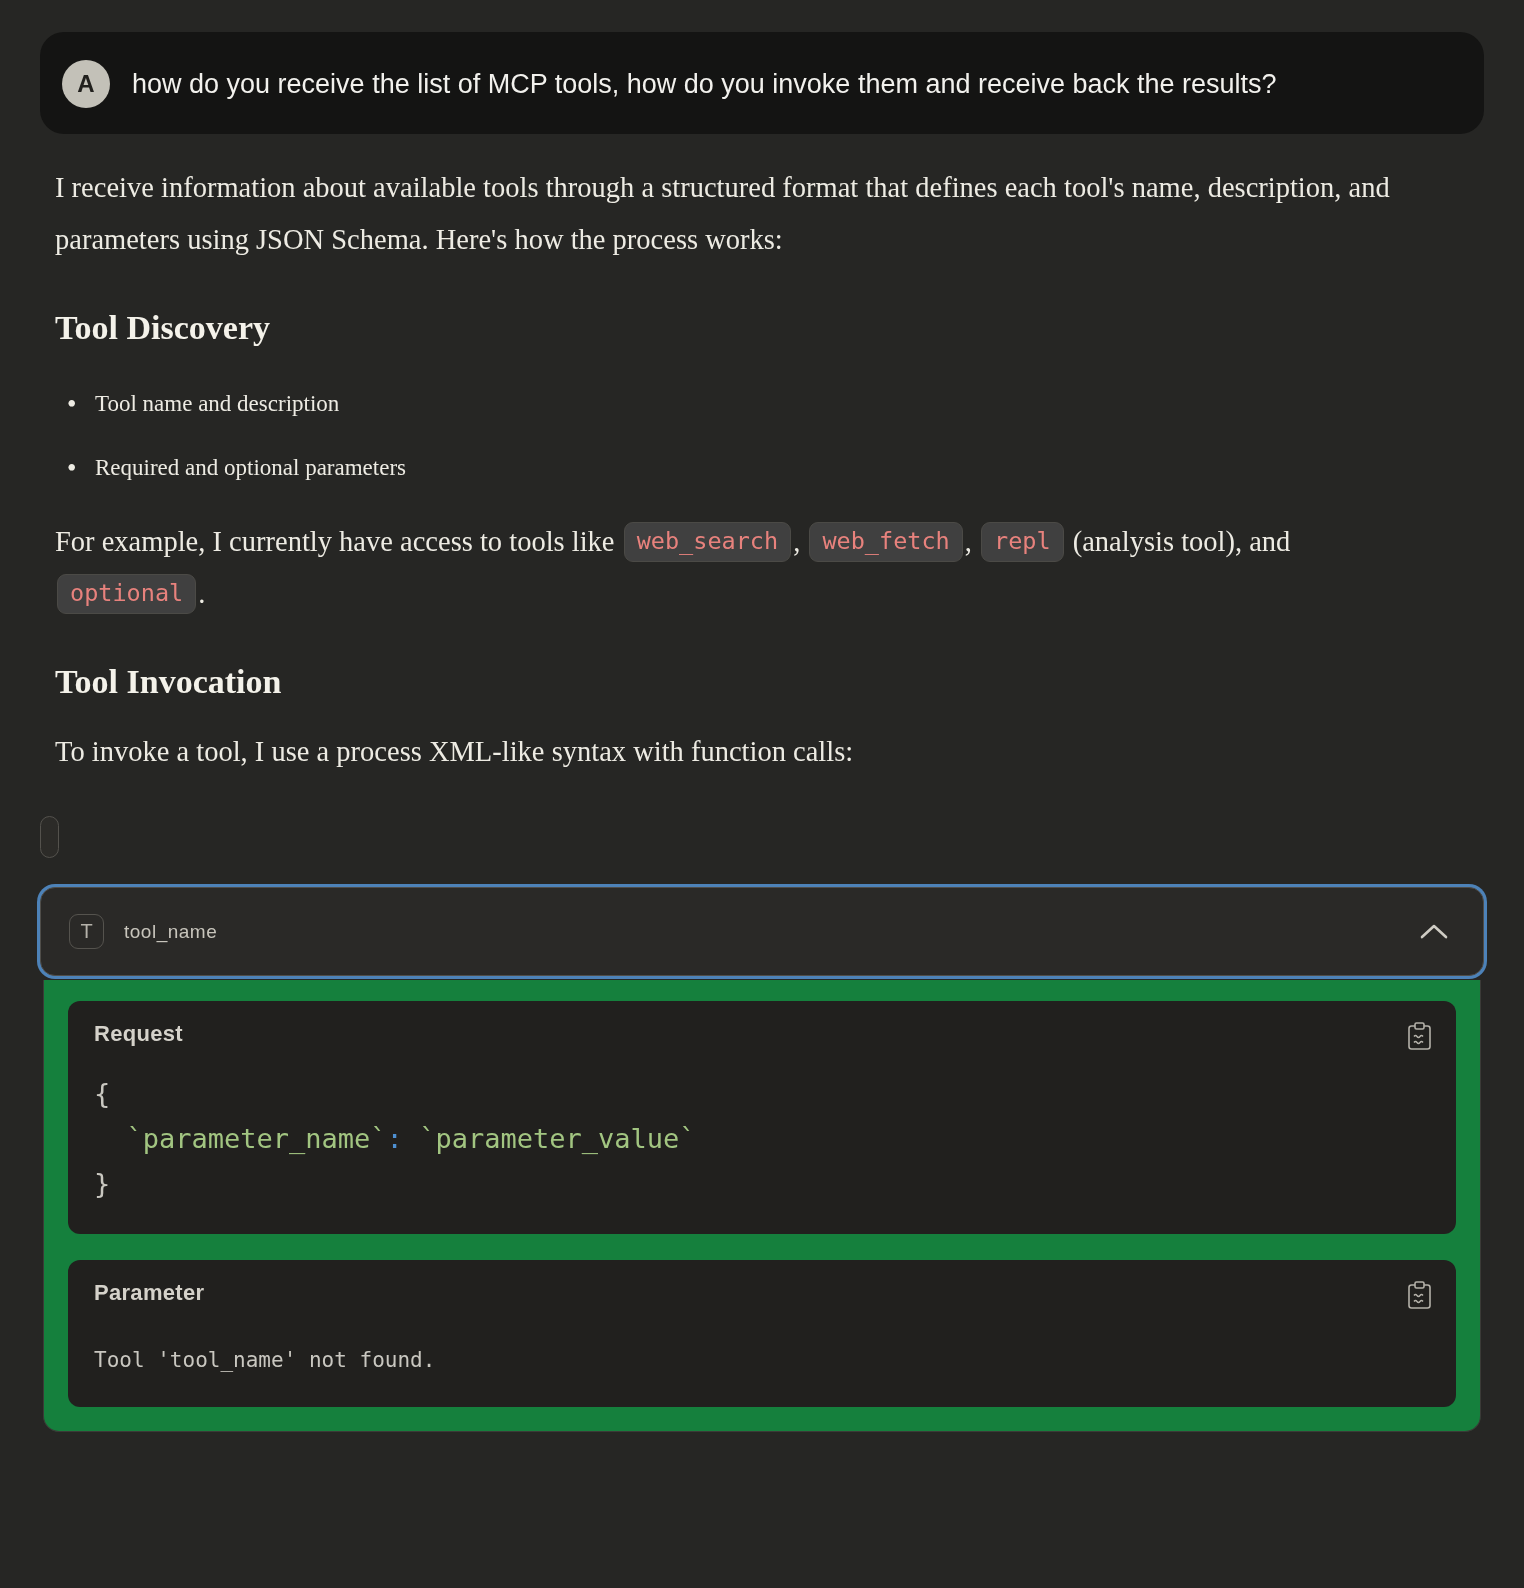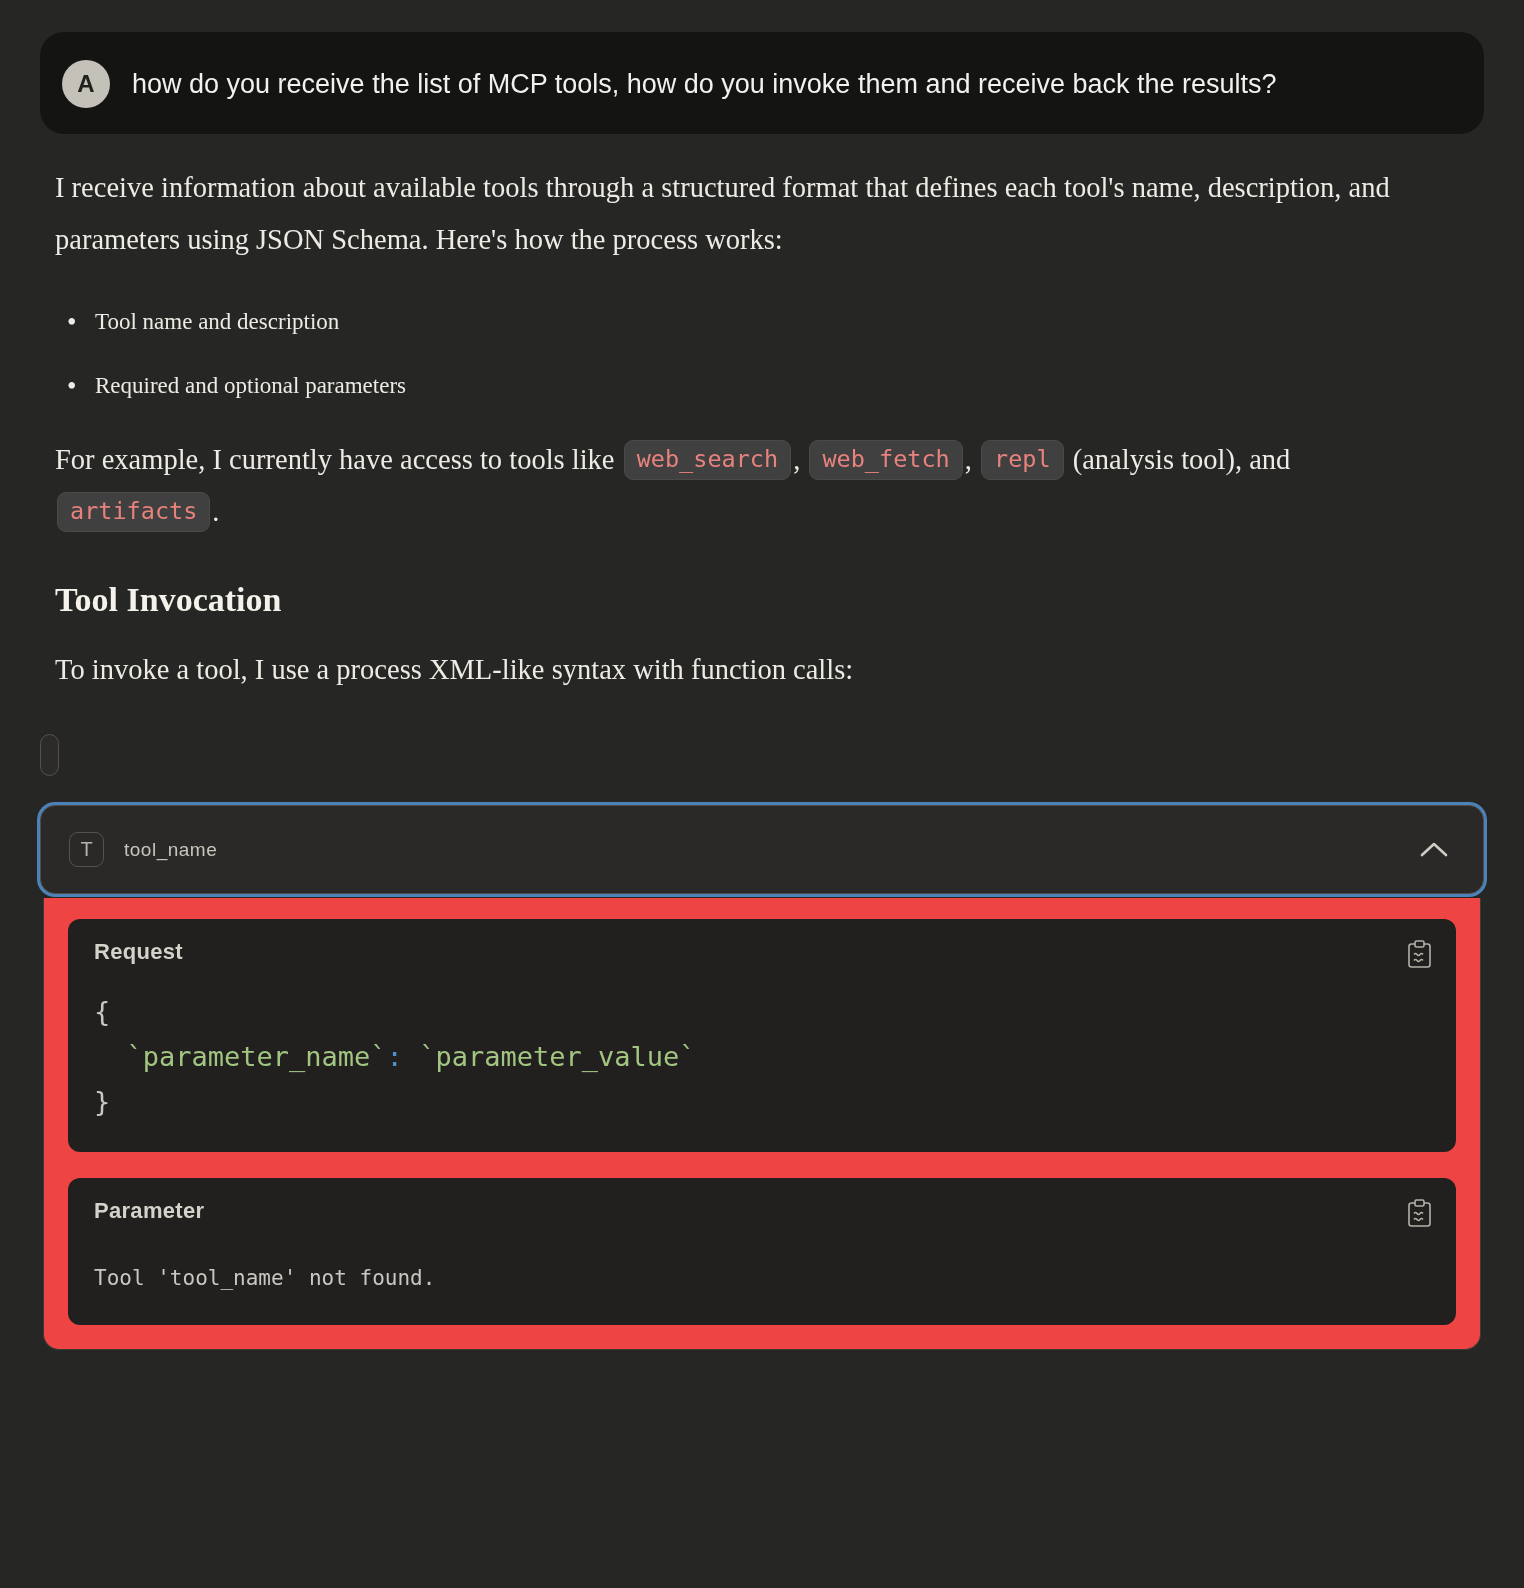"Tool Discovery" h2 { html: none -> <h2>Tool Discovery</h2> }
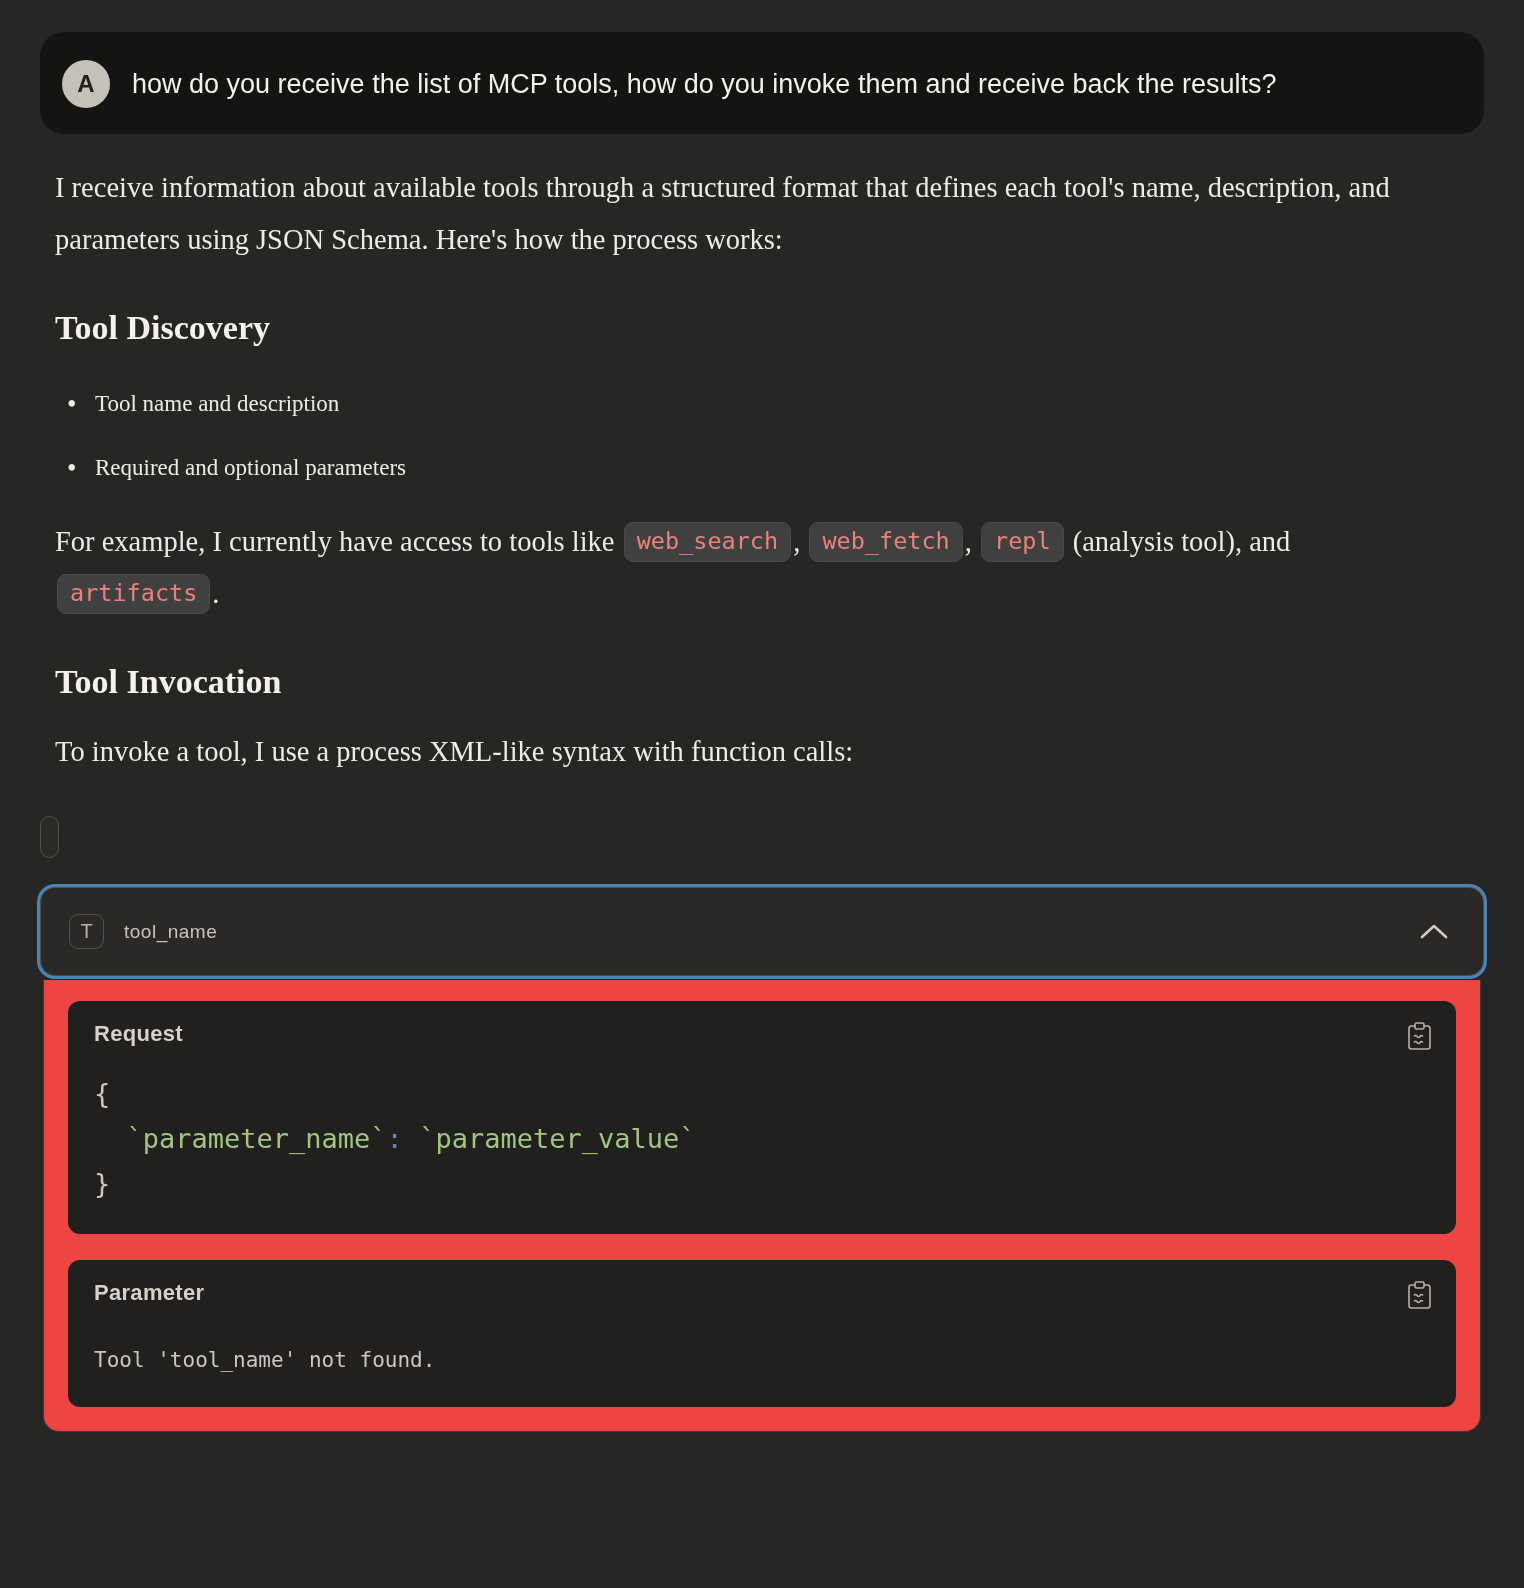"artifacts" span.code-chip { text: artifacts -> optional }
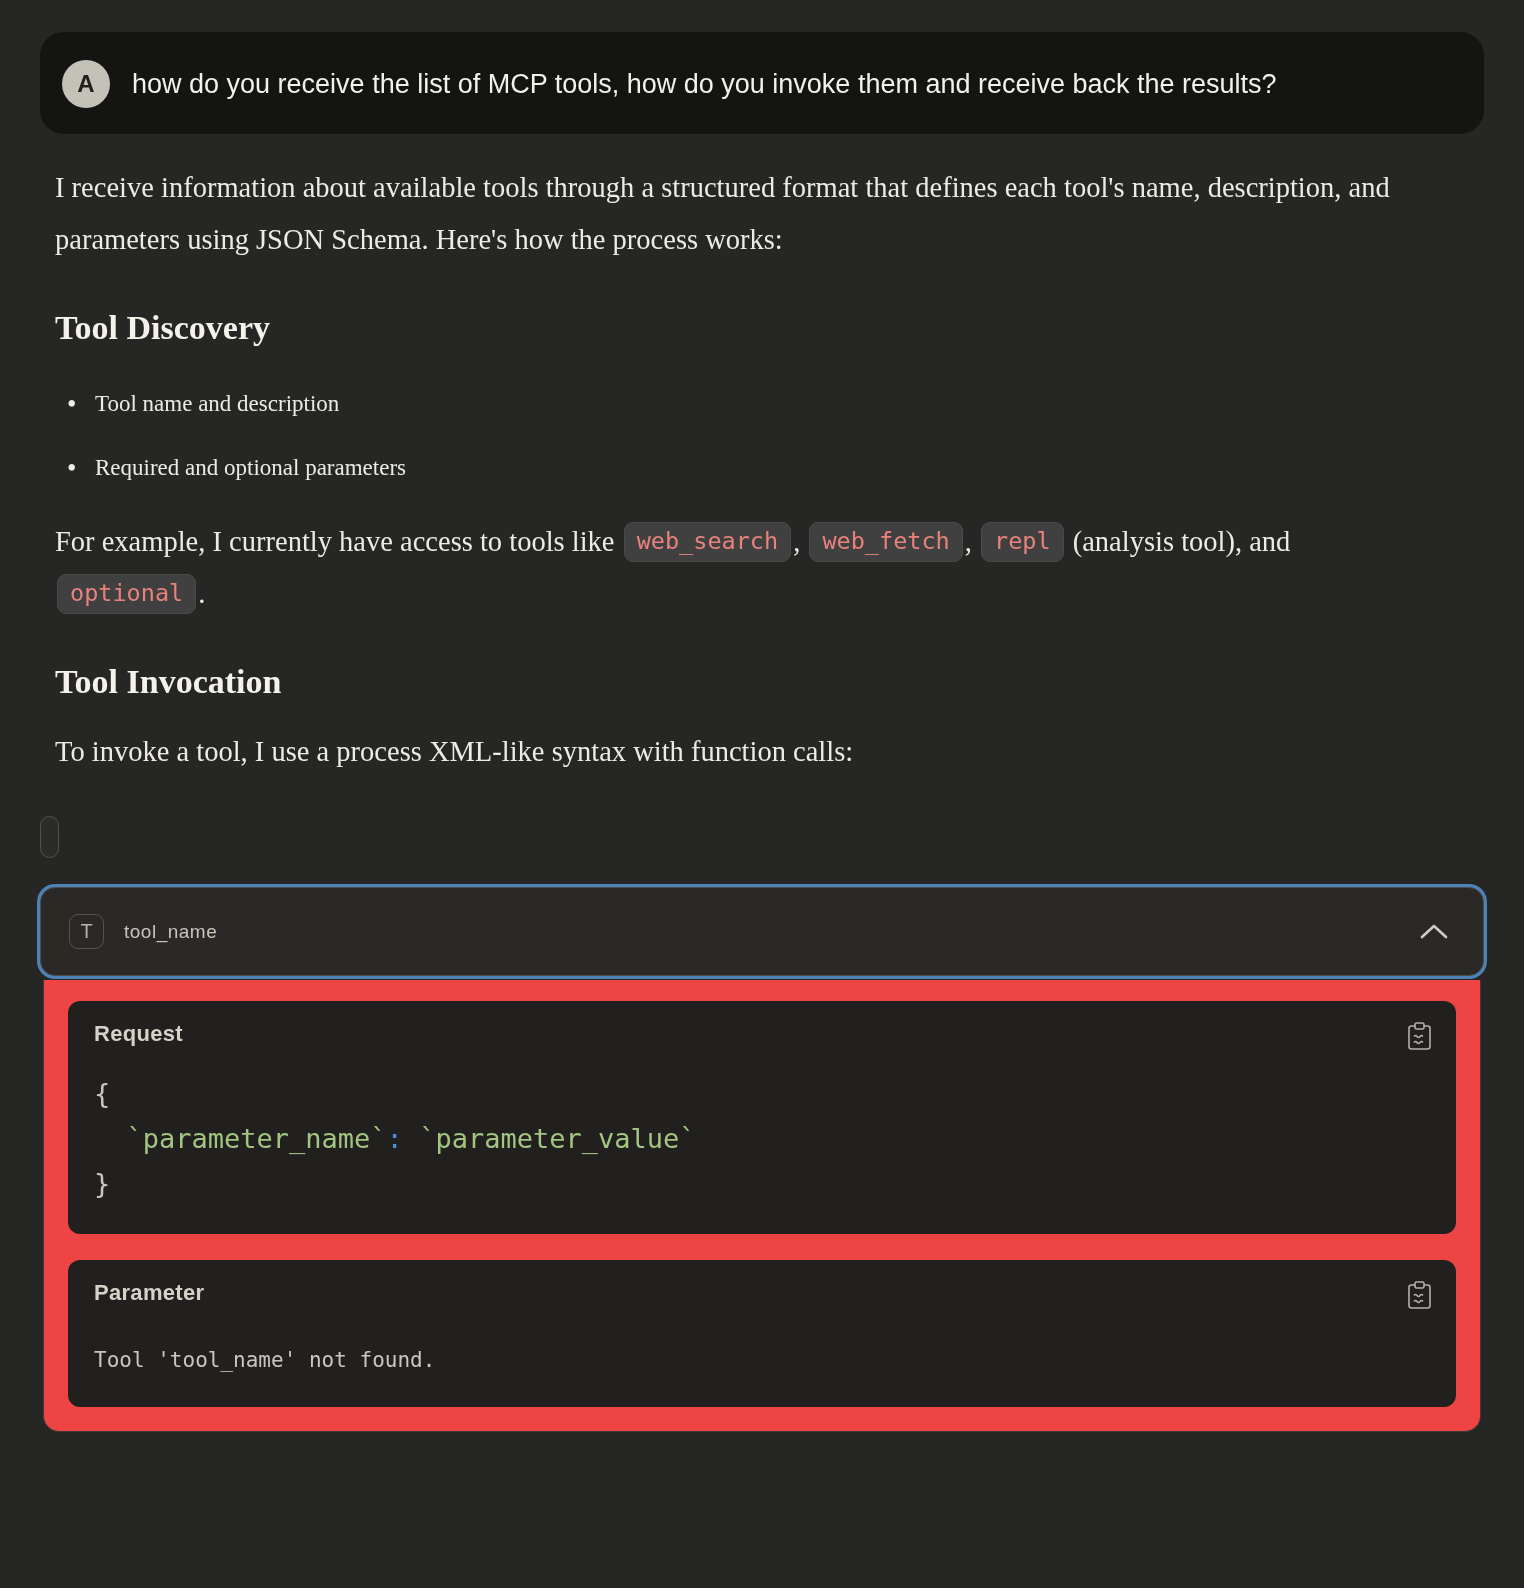"Request" .tool-body { background: #ef4444 -> #15803d }
